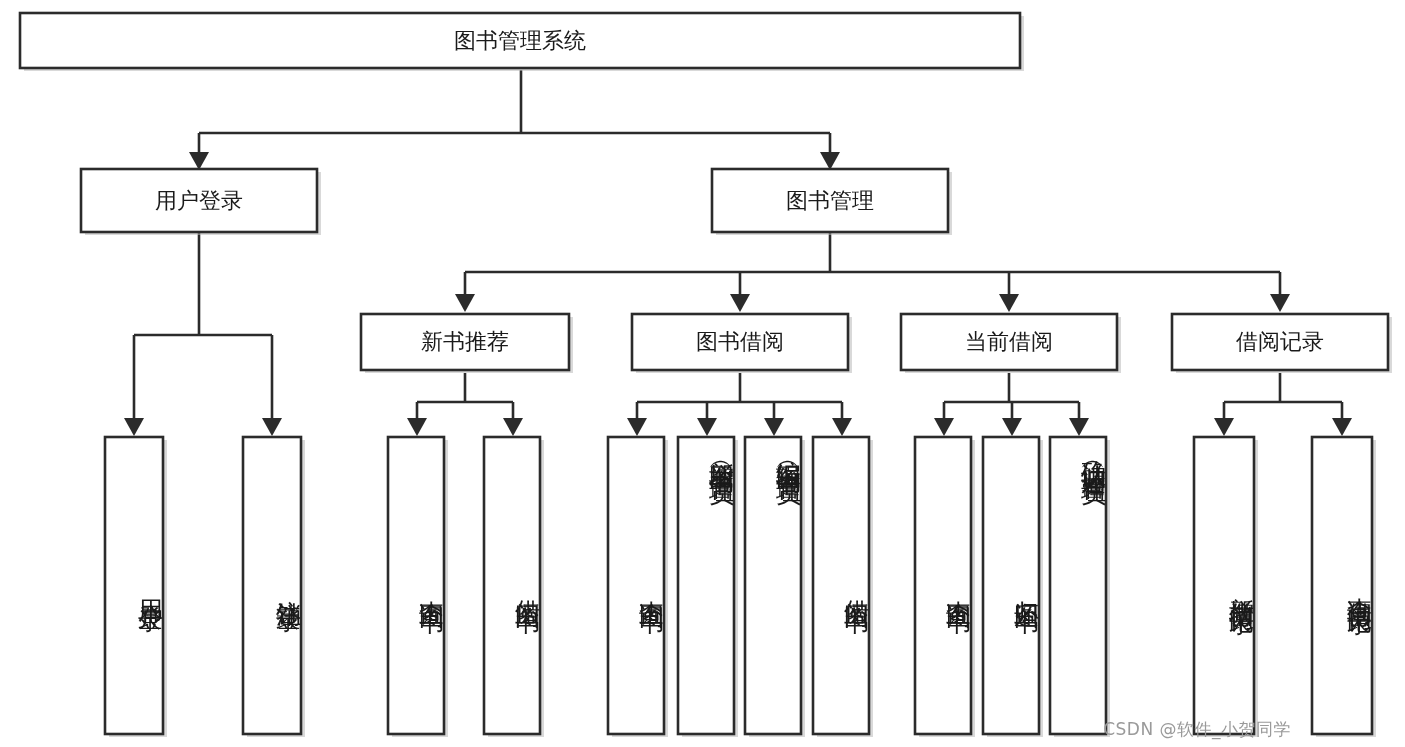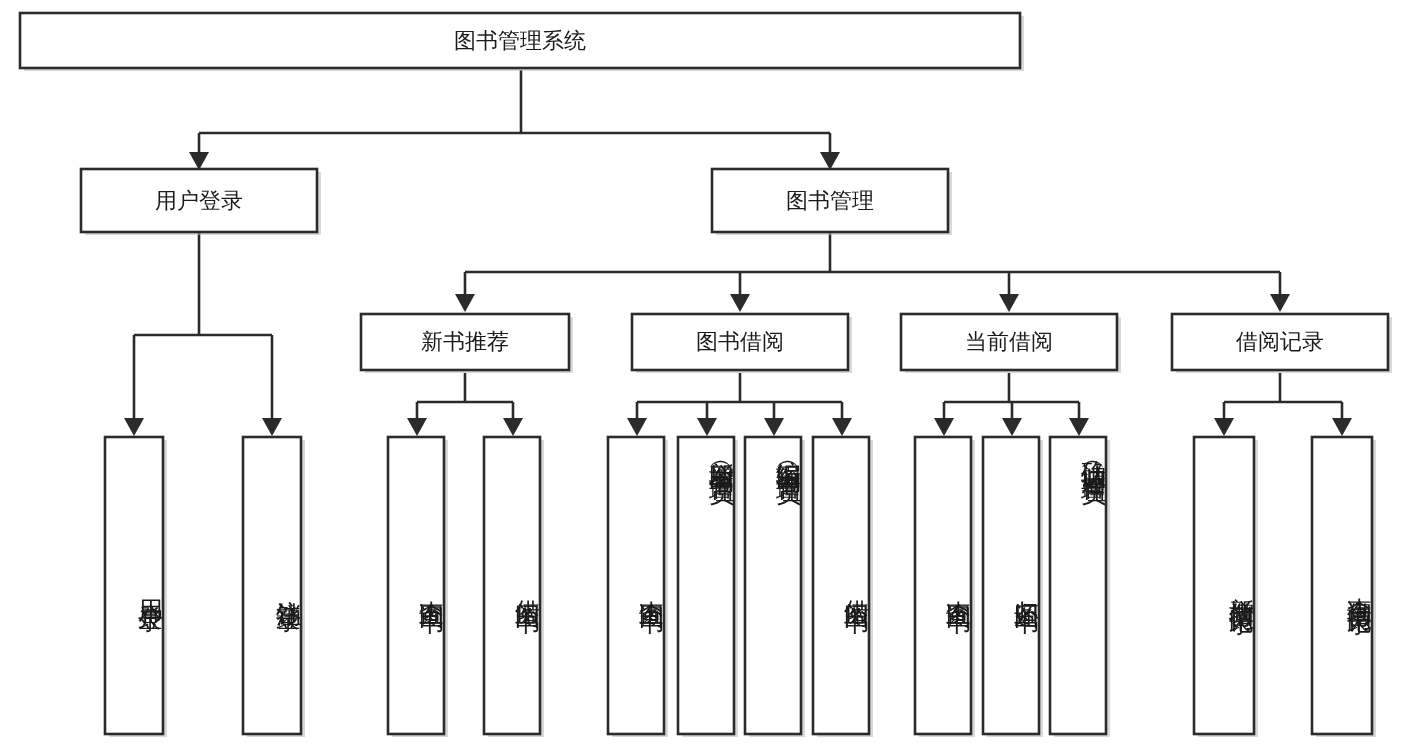"CSDN @软件_小贺同学" div.watermark { html: none -> <div>CSDN @软件_小贺同学</div> }
